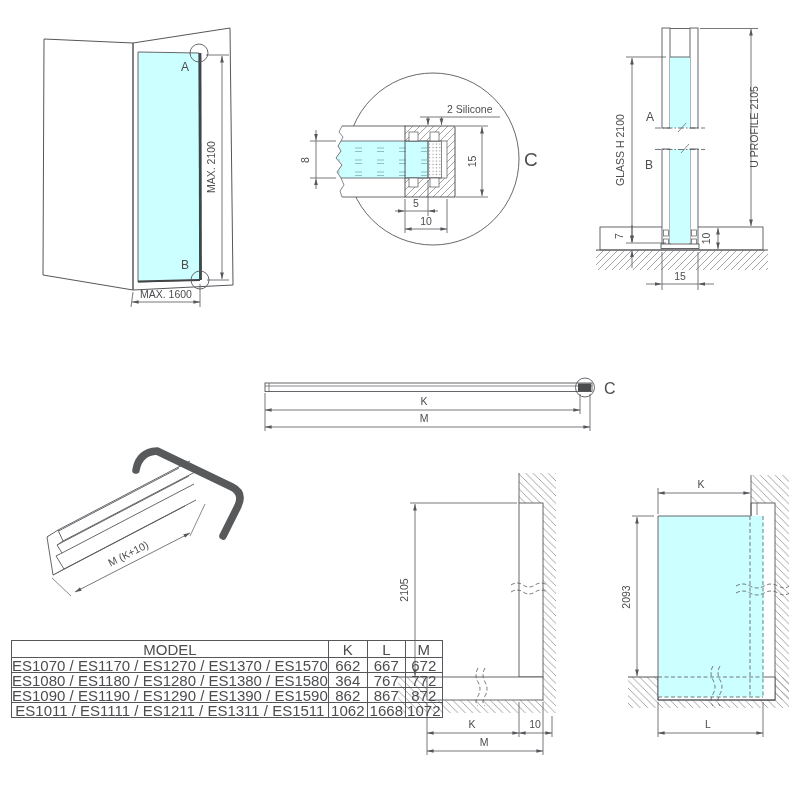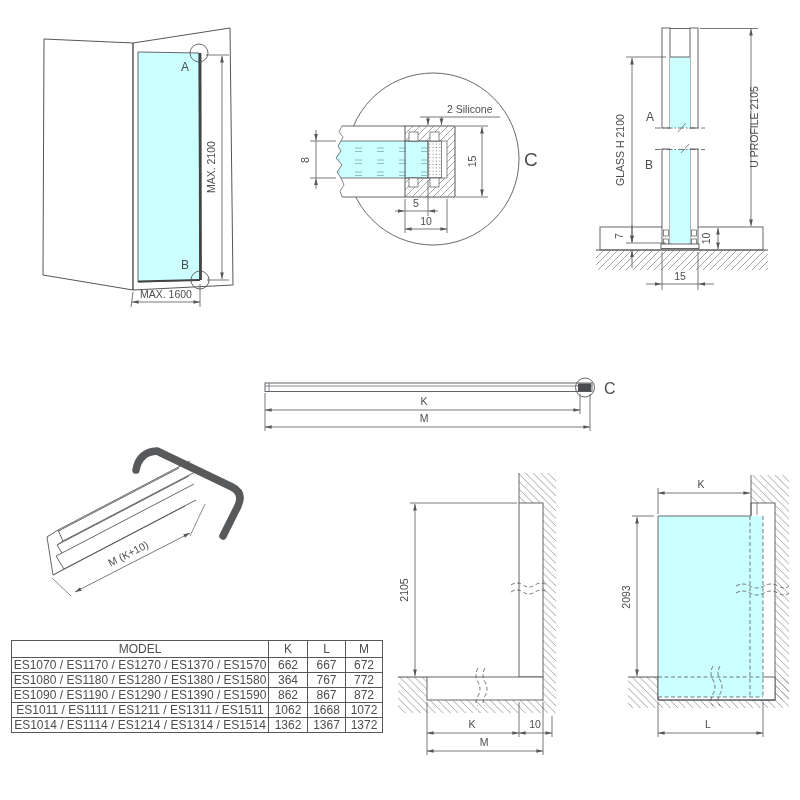"MODEL" table.models { font-size: 12px -> 15px }
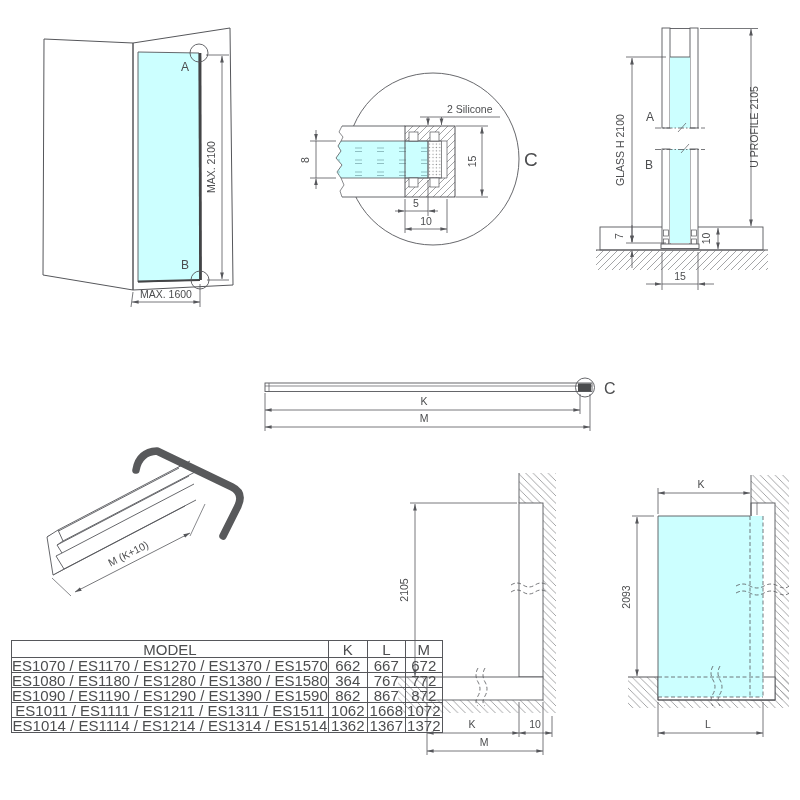"ES1014 / ES1114 / ES1214" tr { html: <tr> <td>ES1014 / ES1114 / ES1214 / ES1314 / ES1514</td> <td>1362</td> <td>1367</td> <td>1372</td> </tr> -> none }
